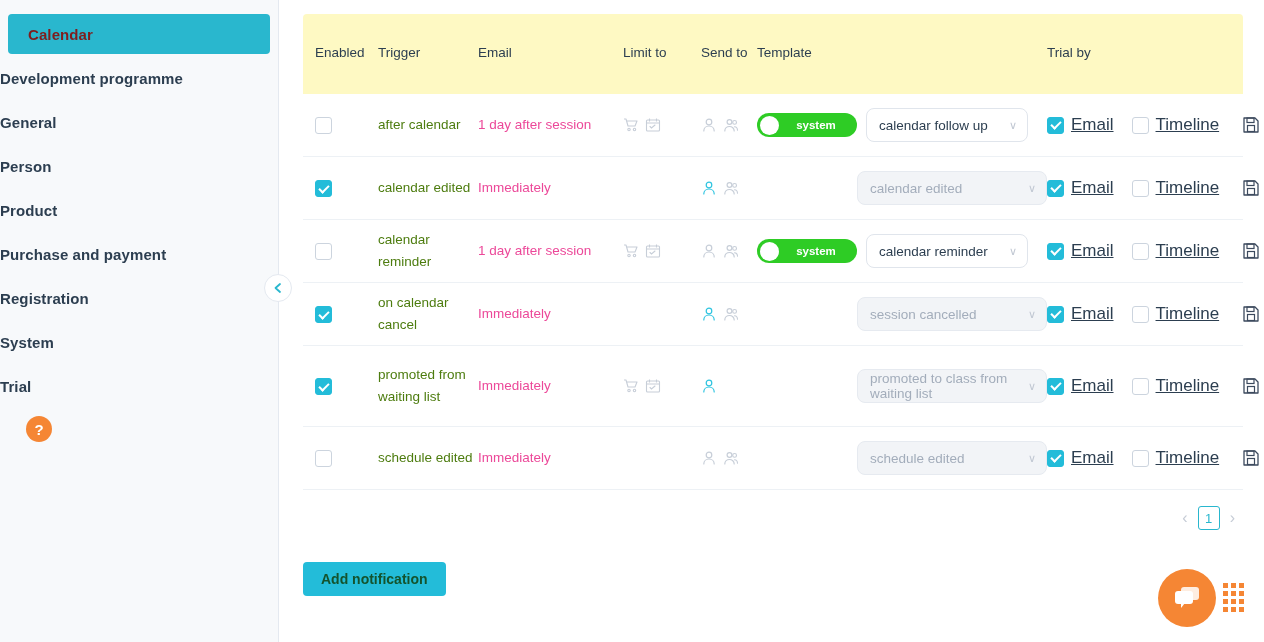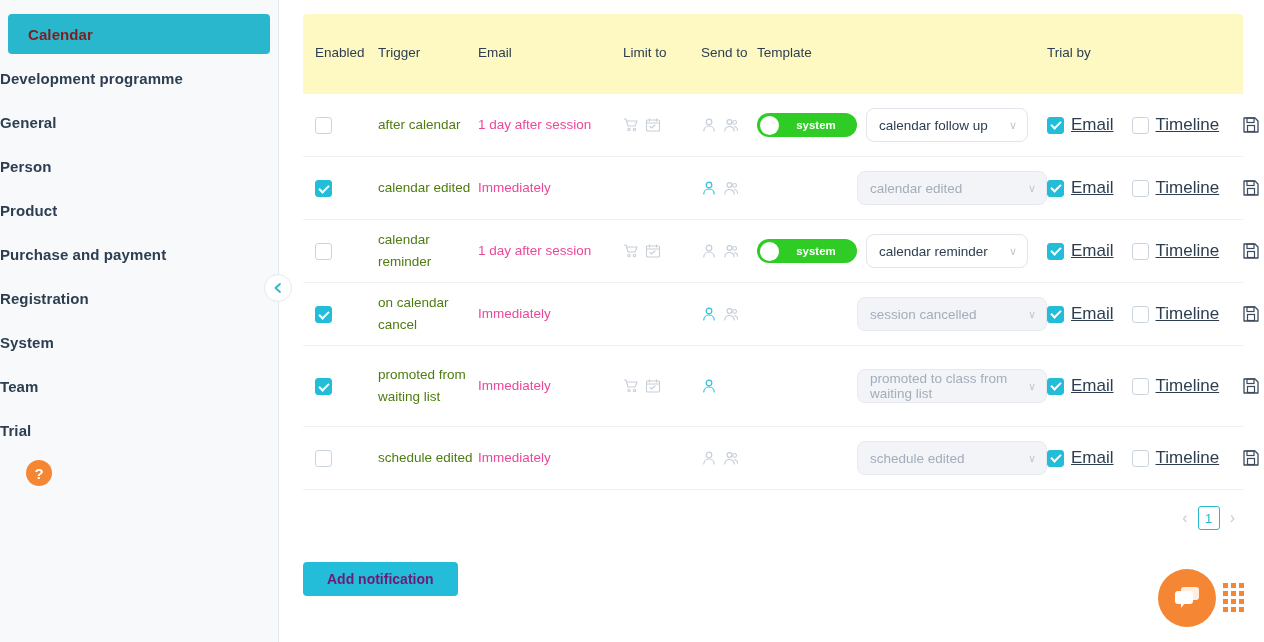"Team" div.nav-item { html: <div> <span>Team</span> </div> -> none }
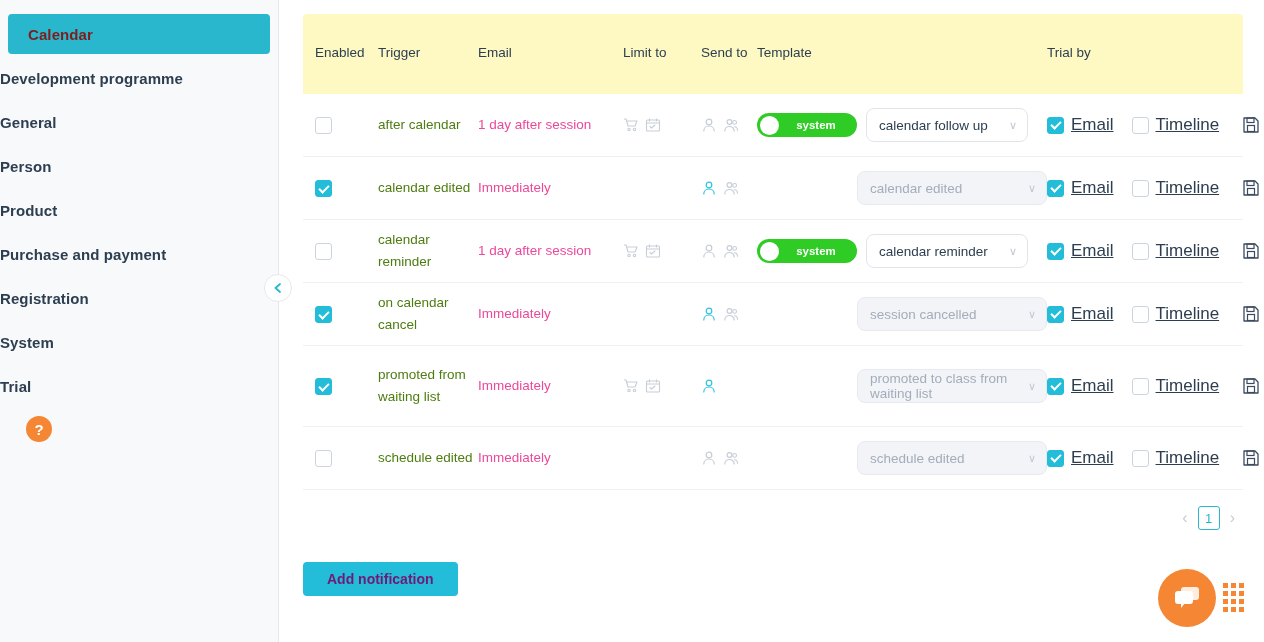"Add notification" #add-btn { color: #701a75 -> #14532d; padding: 0 24px -> 0 18px }
